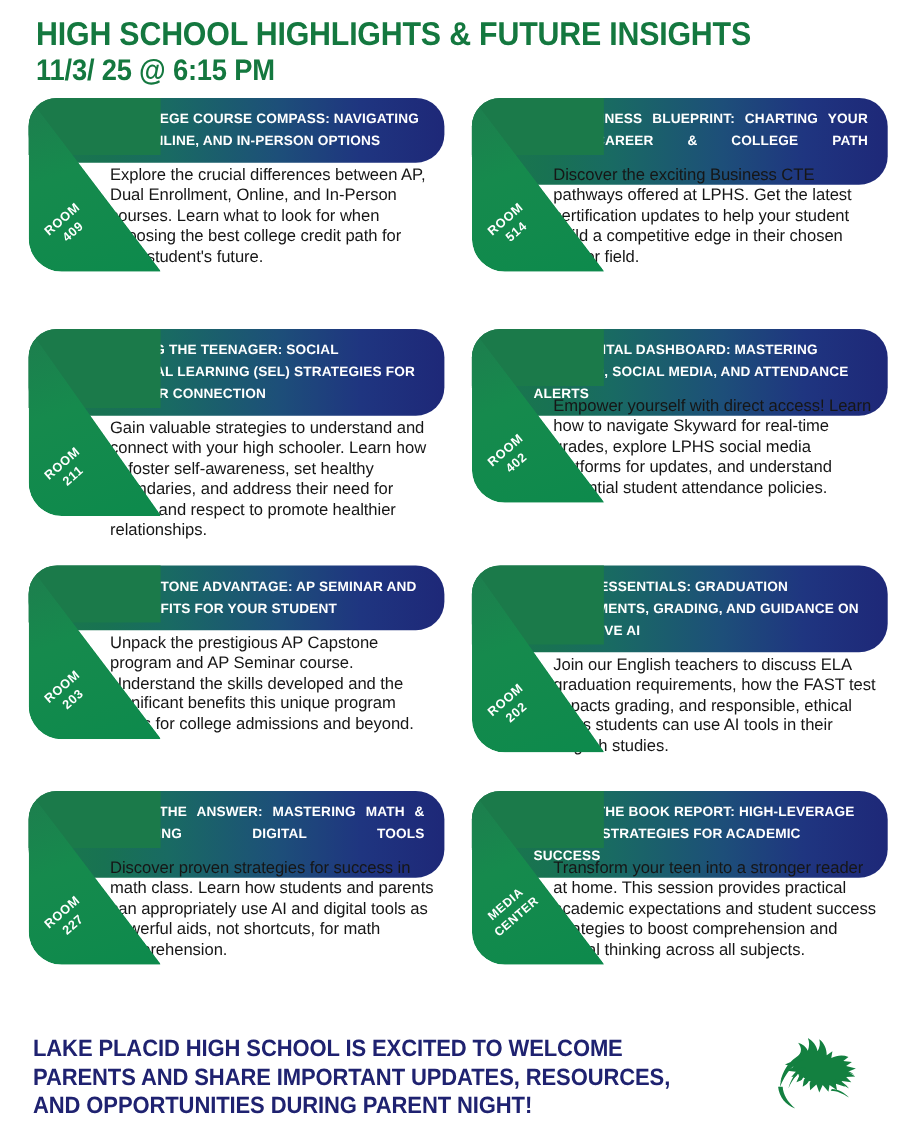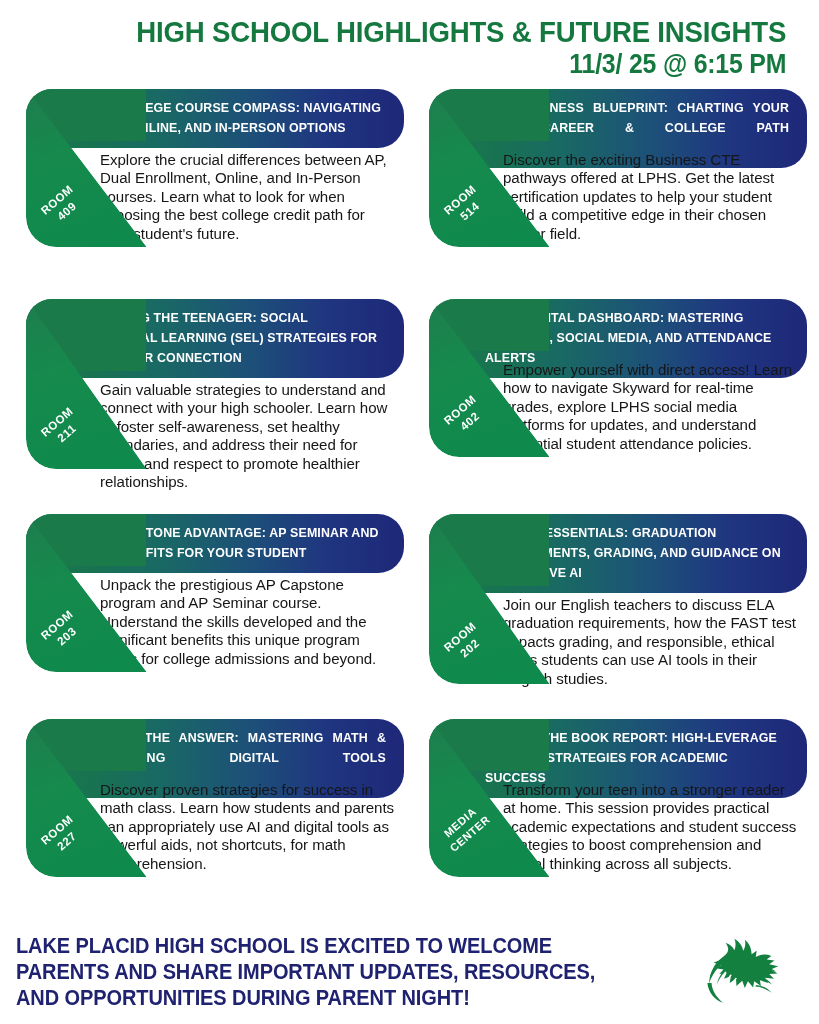"HIGH SCHOOL HIGHLIGHTS & FUTURE" .title-block { text-align: right -> left }
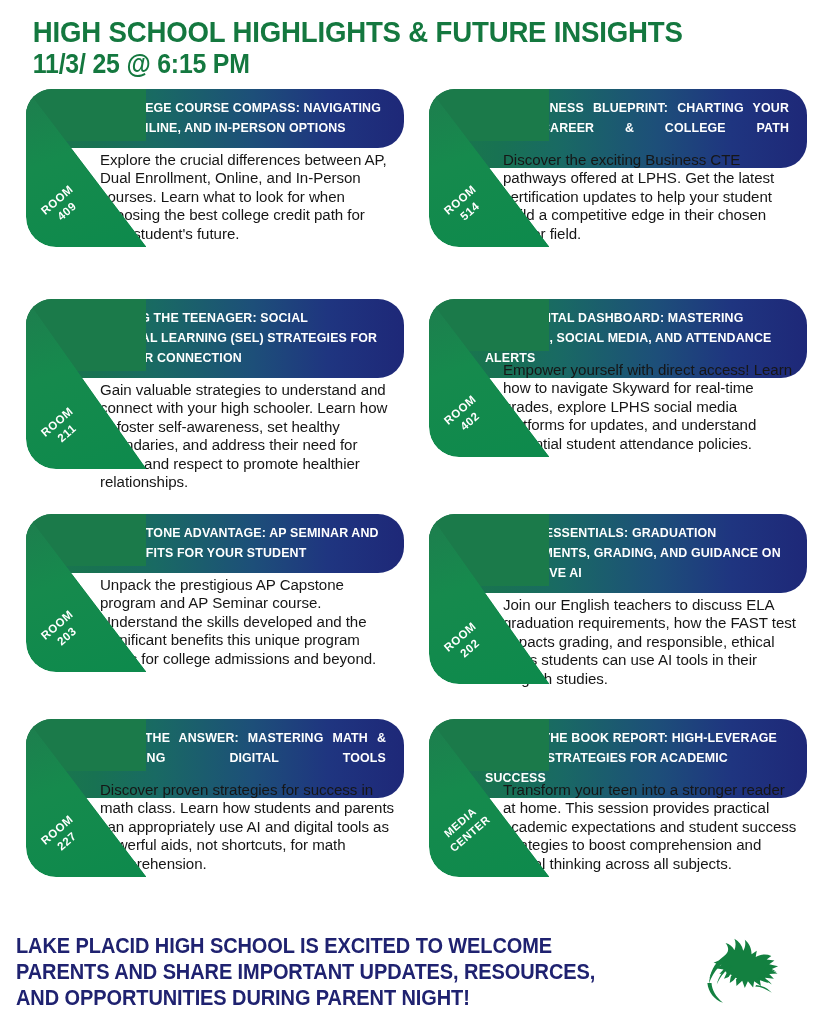"LAKE PLACID HIGH SCHOOL IS" .footer { align-items: center -> flex-end; left: 0 -> 14px }
